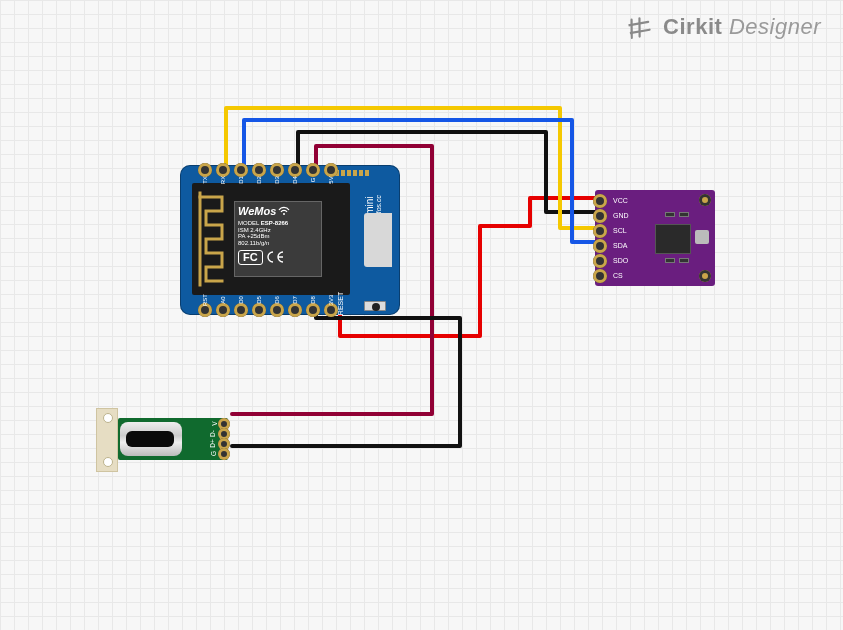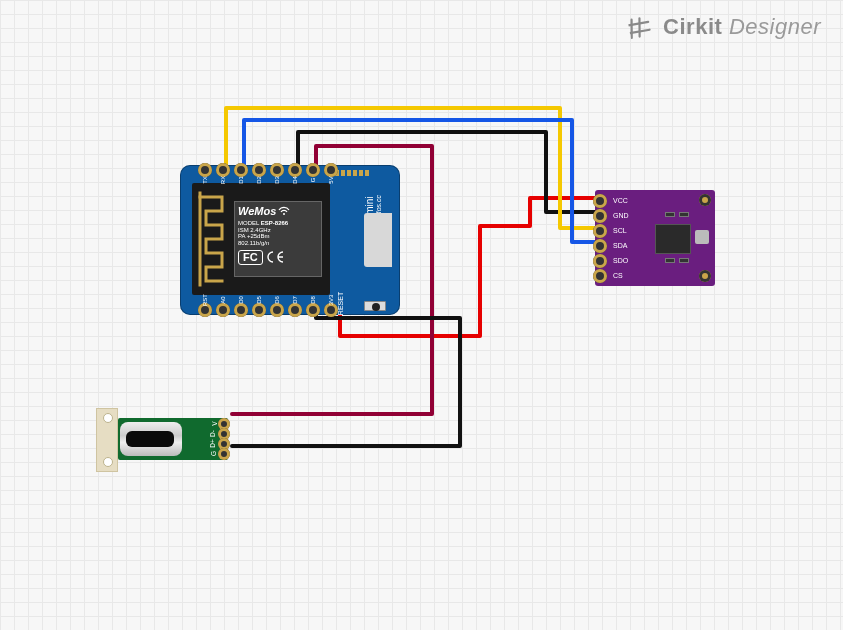"WeMos" .esp .module { width: 138px -> 158px }
